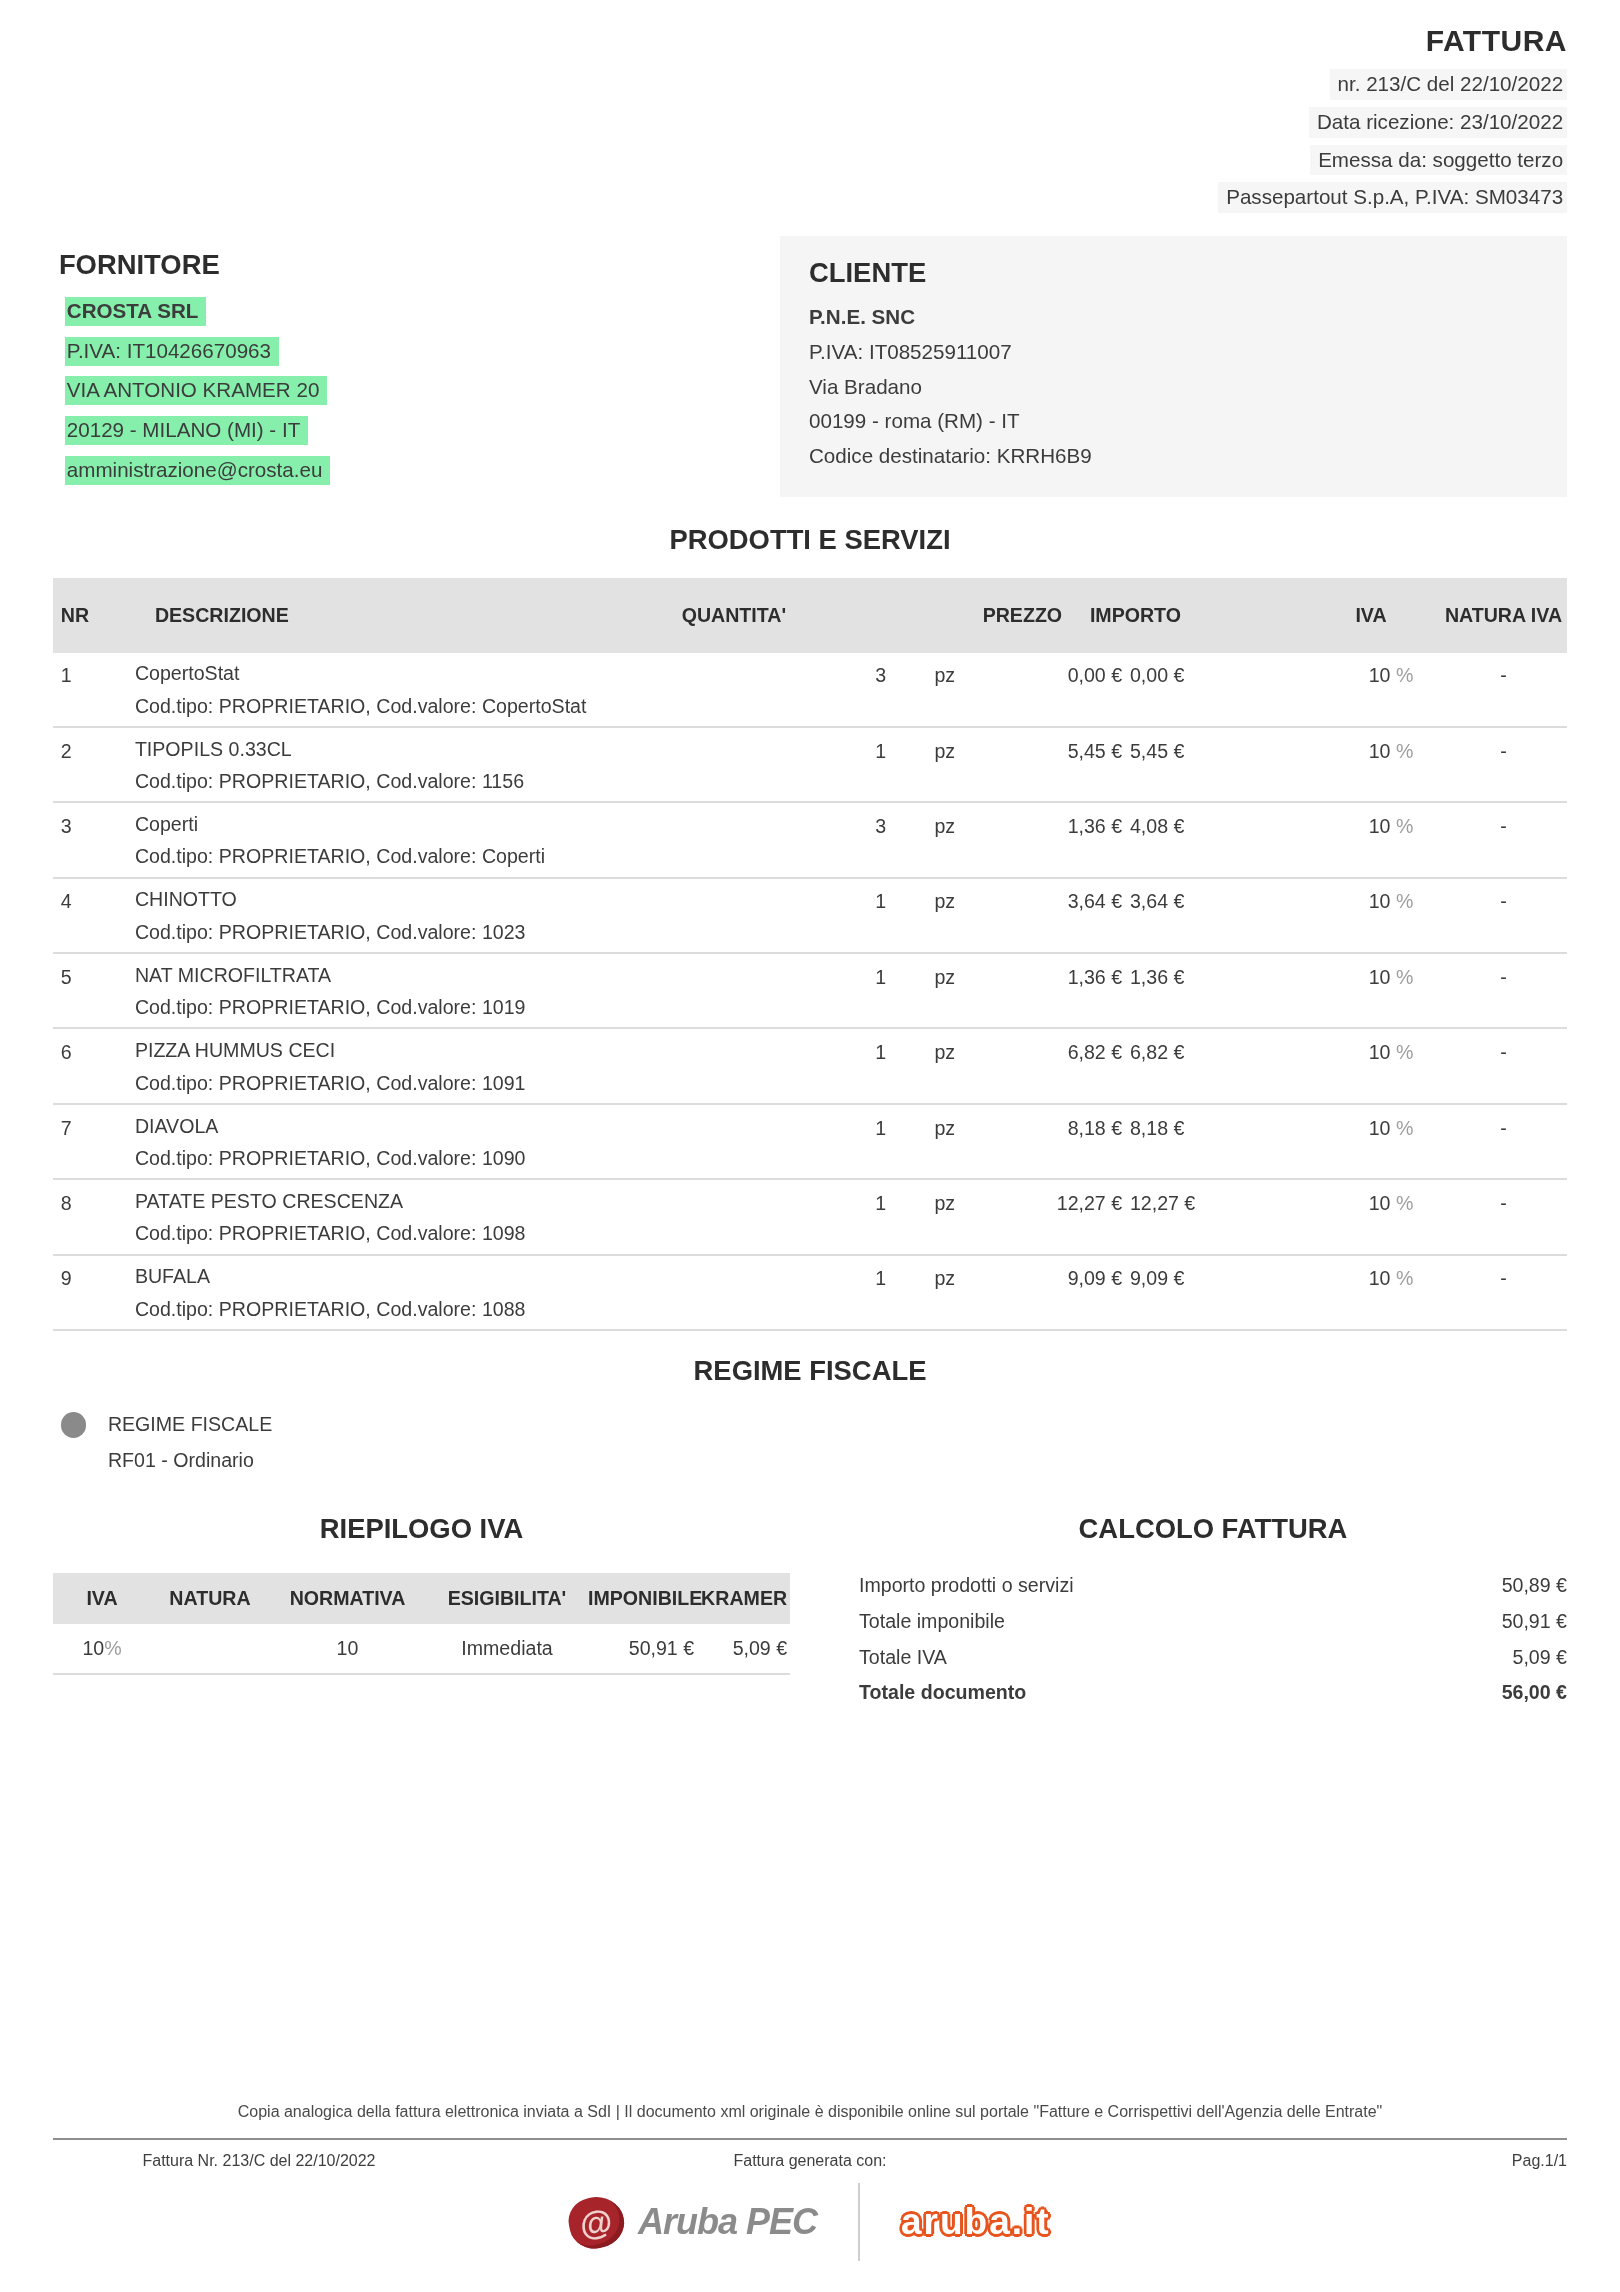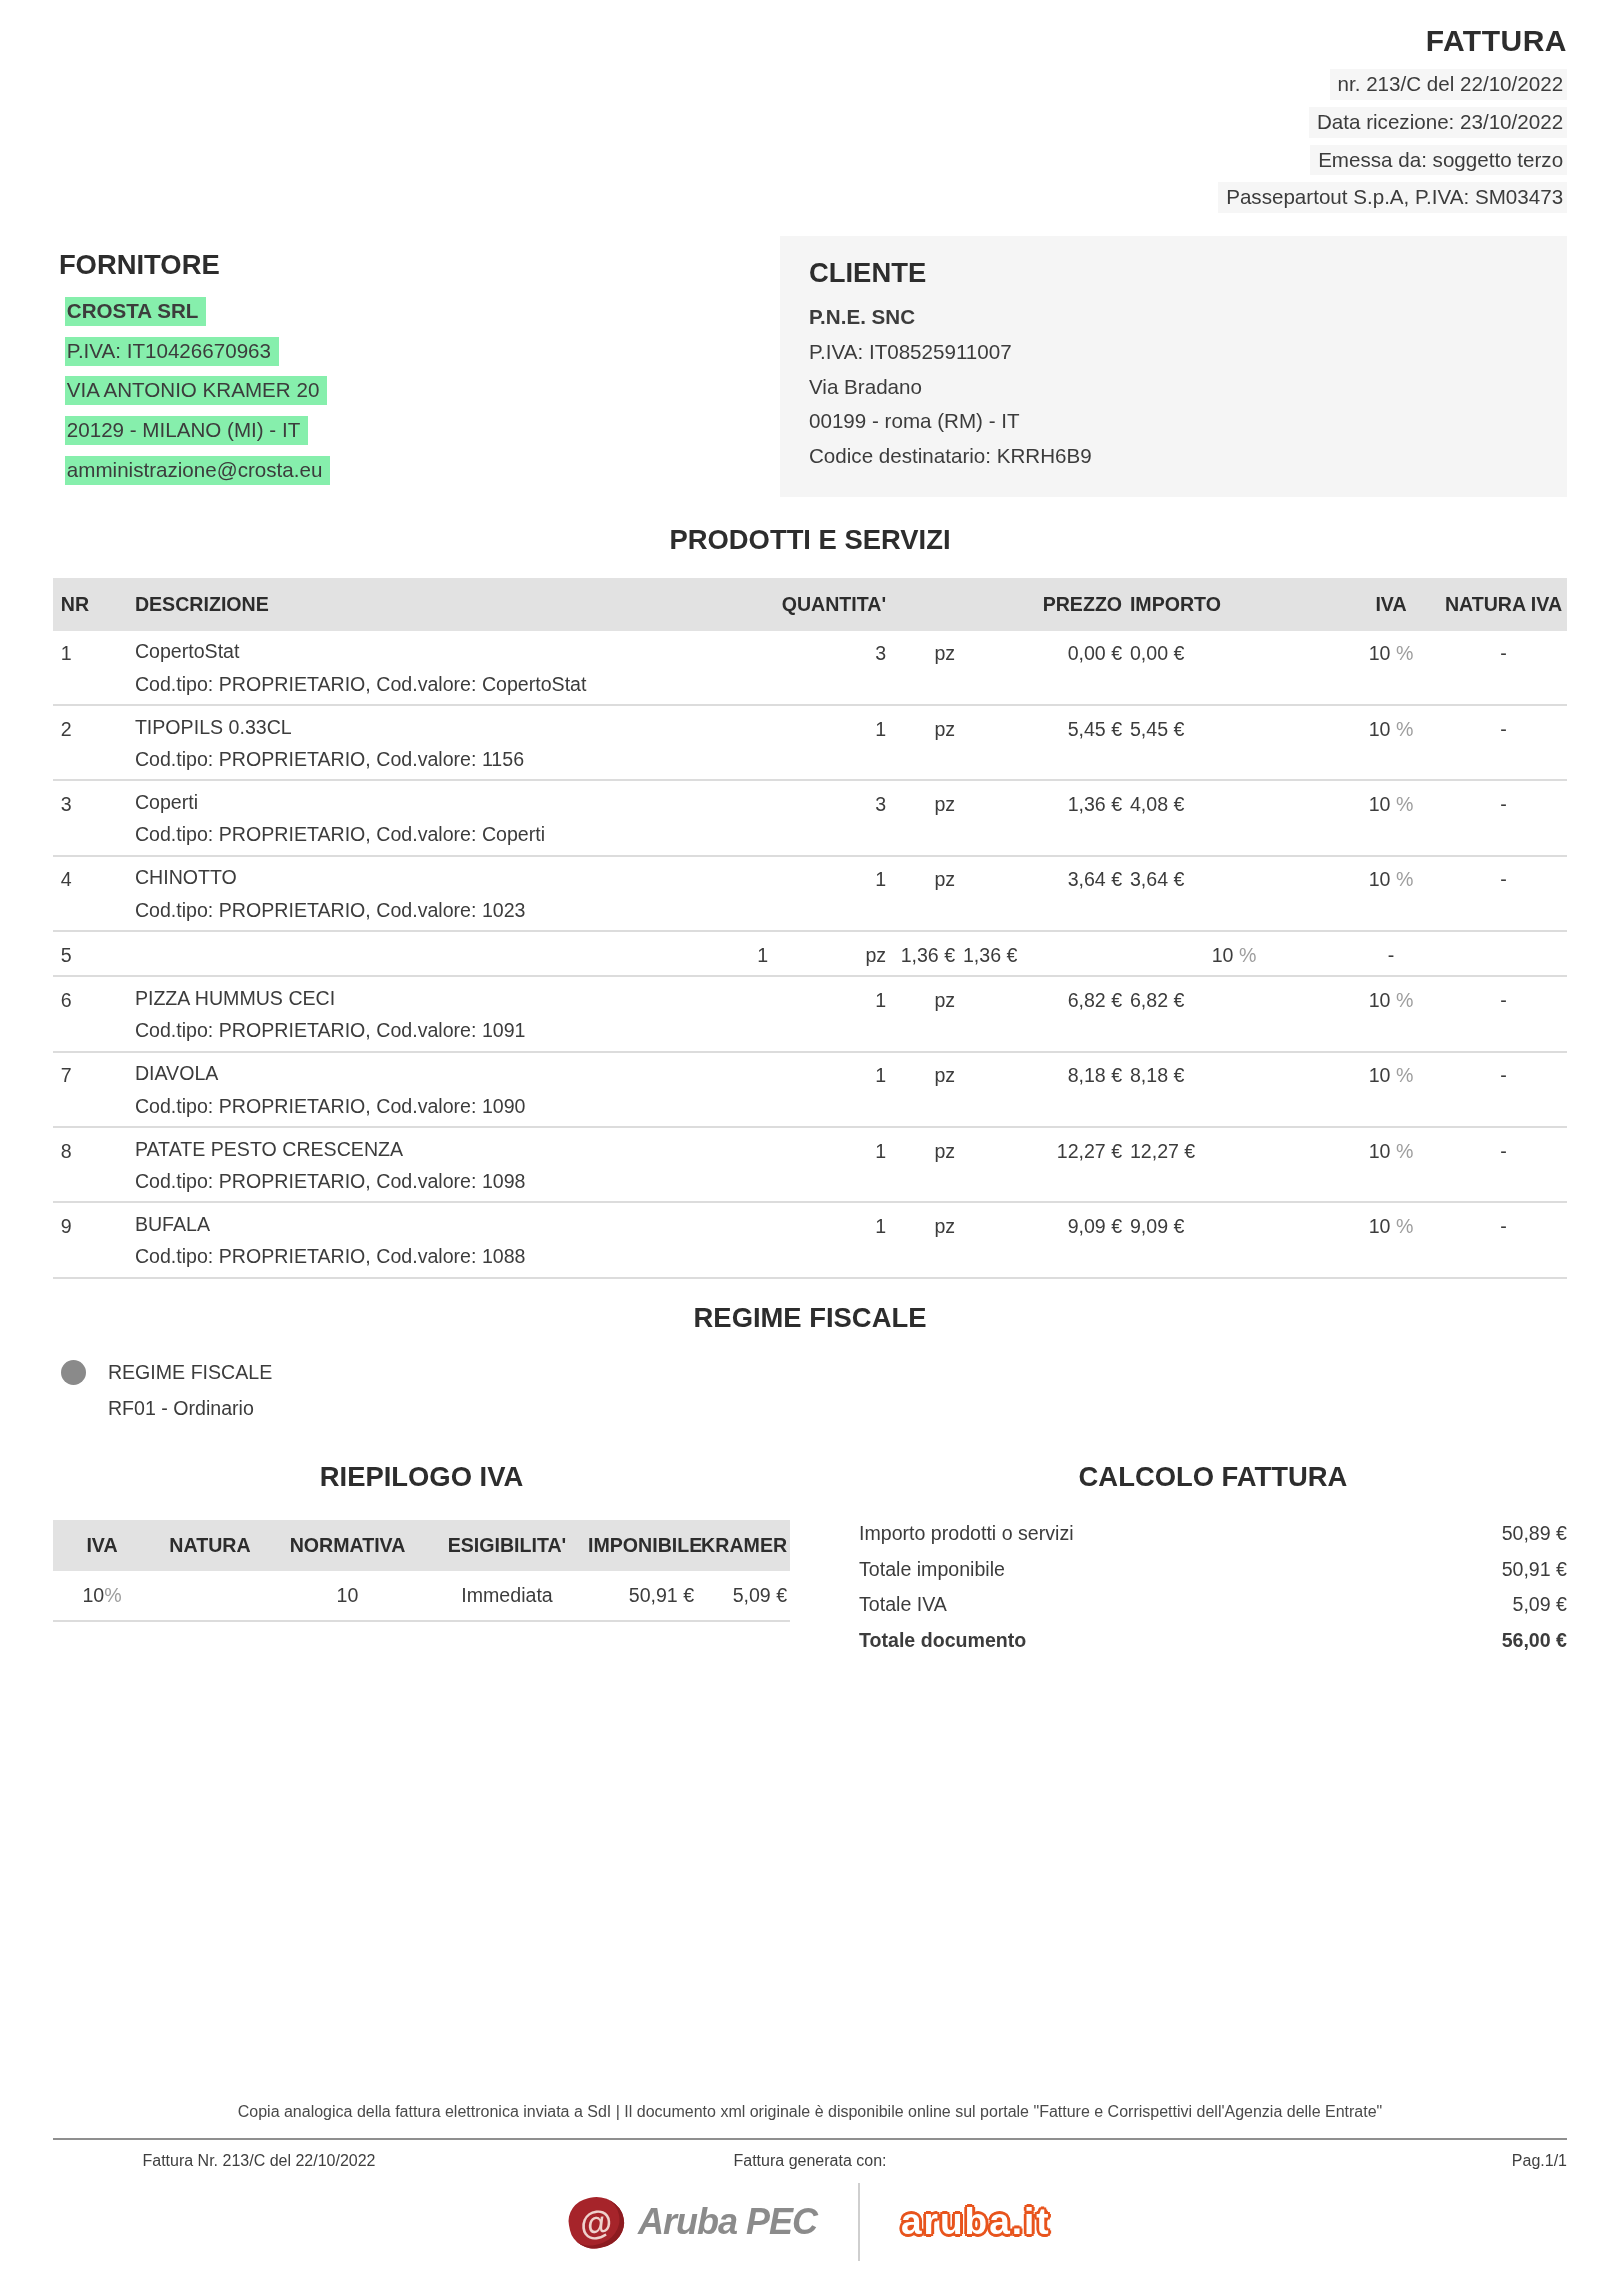"NR" .phead { gap: none -> 20px; height: 53px -> 75px }
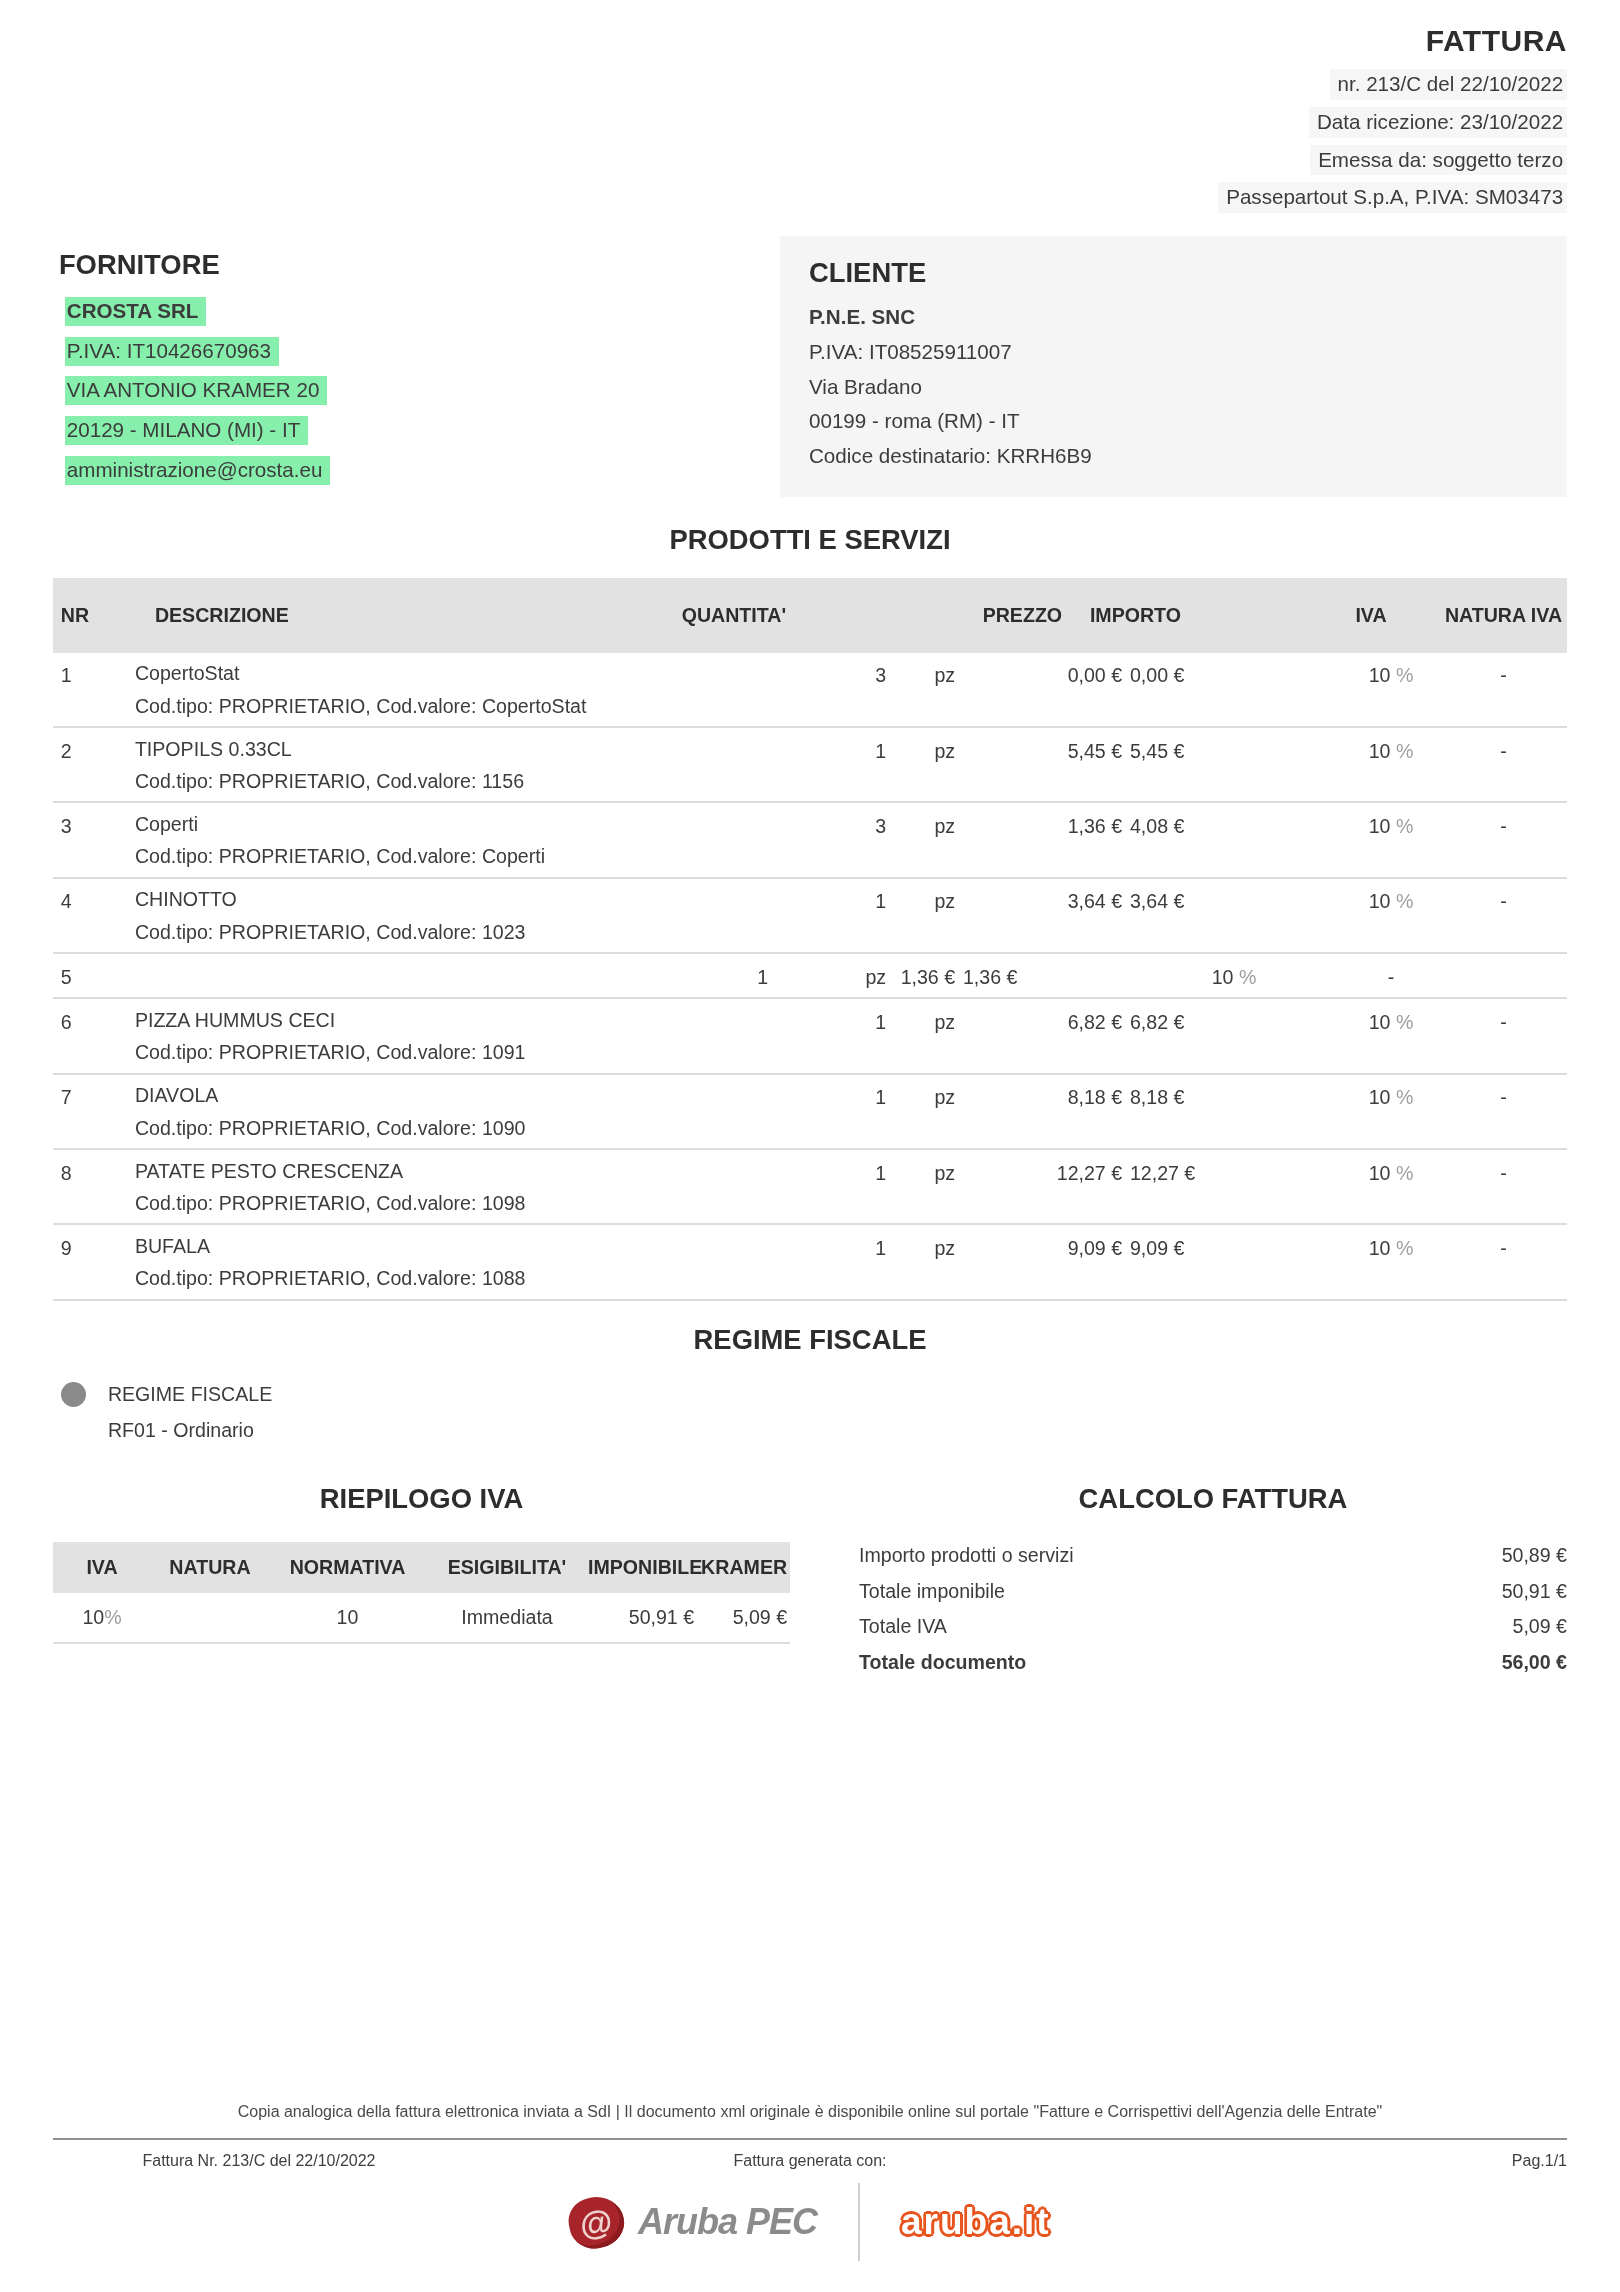"NAT MICROFILTRATA" div { html: none -> <div> <div>NAT MICROFILTRATA</div> <div>Cod.tipo: PROPRIETARIO, Cod.valore: 1019</div> </div> }
